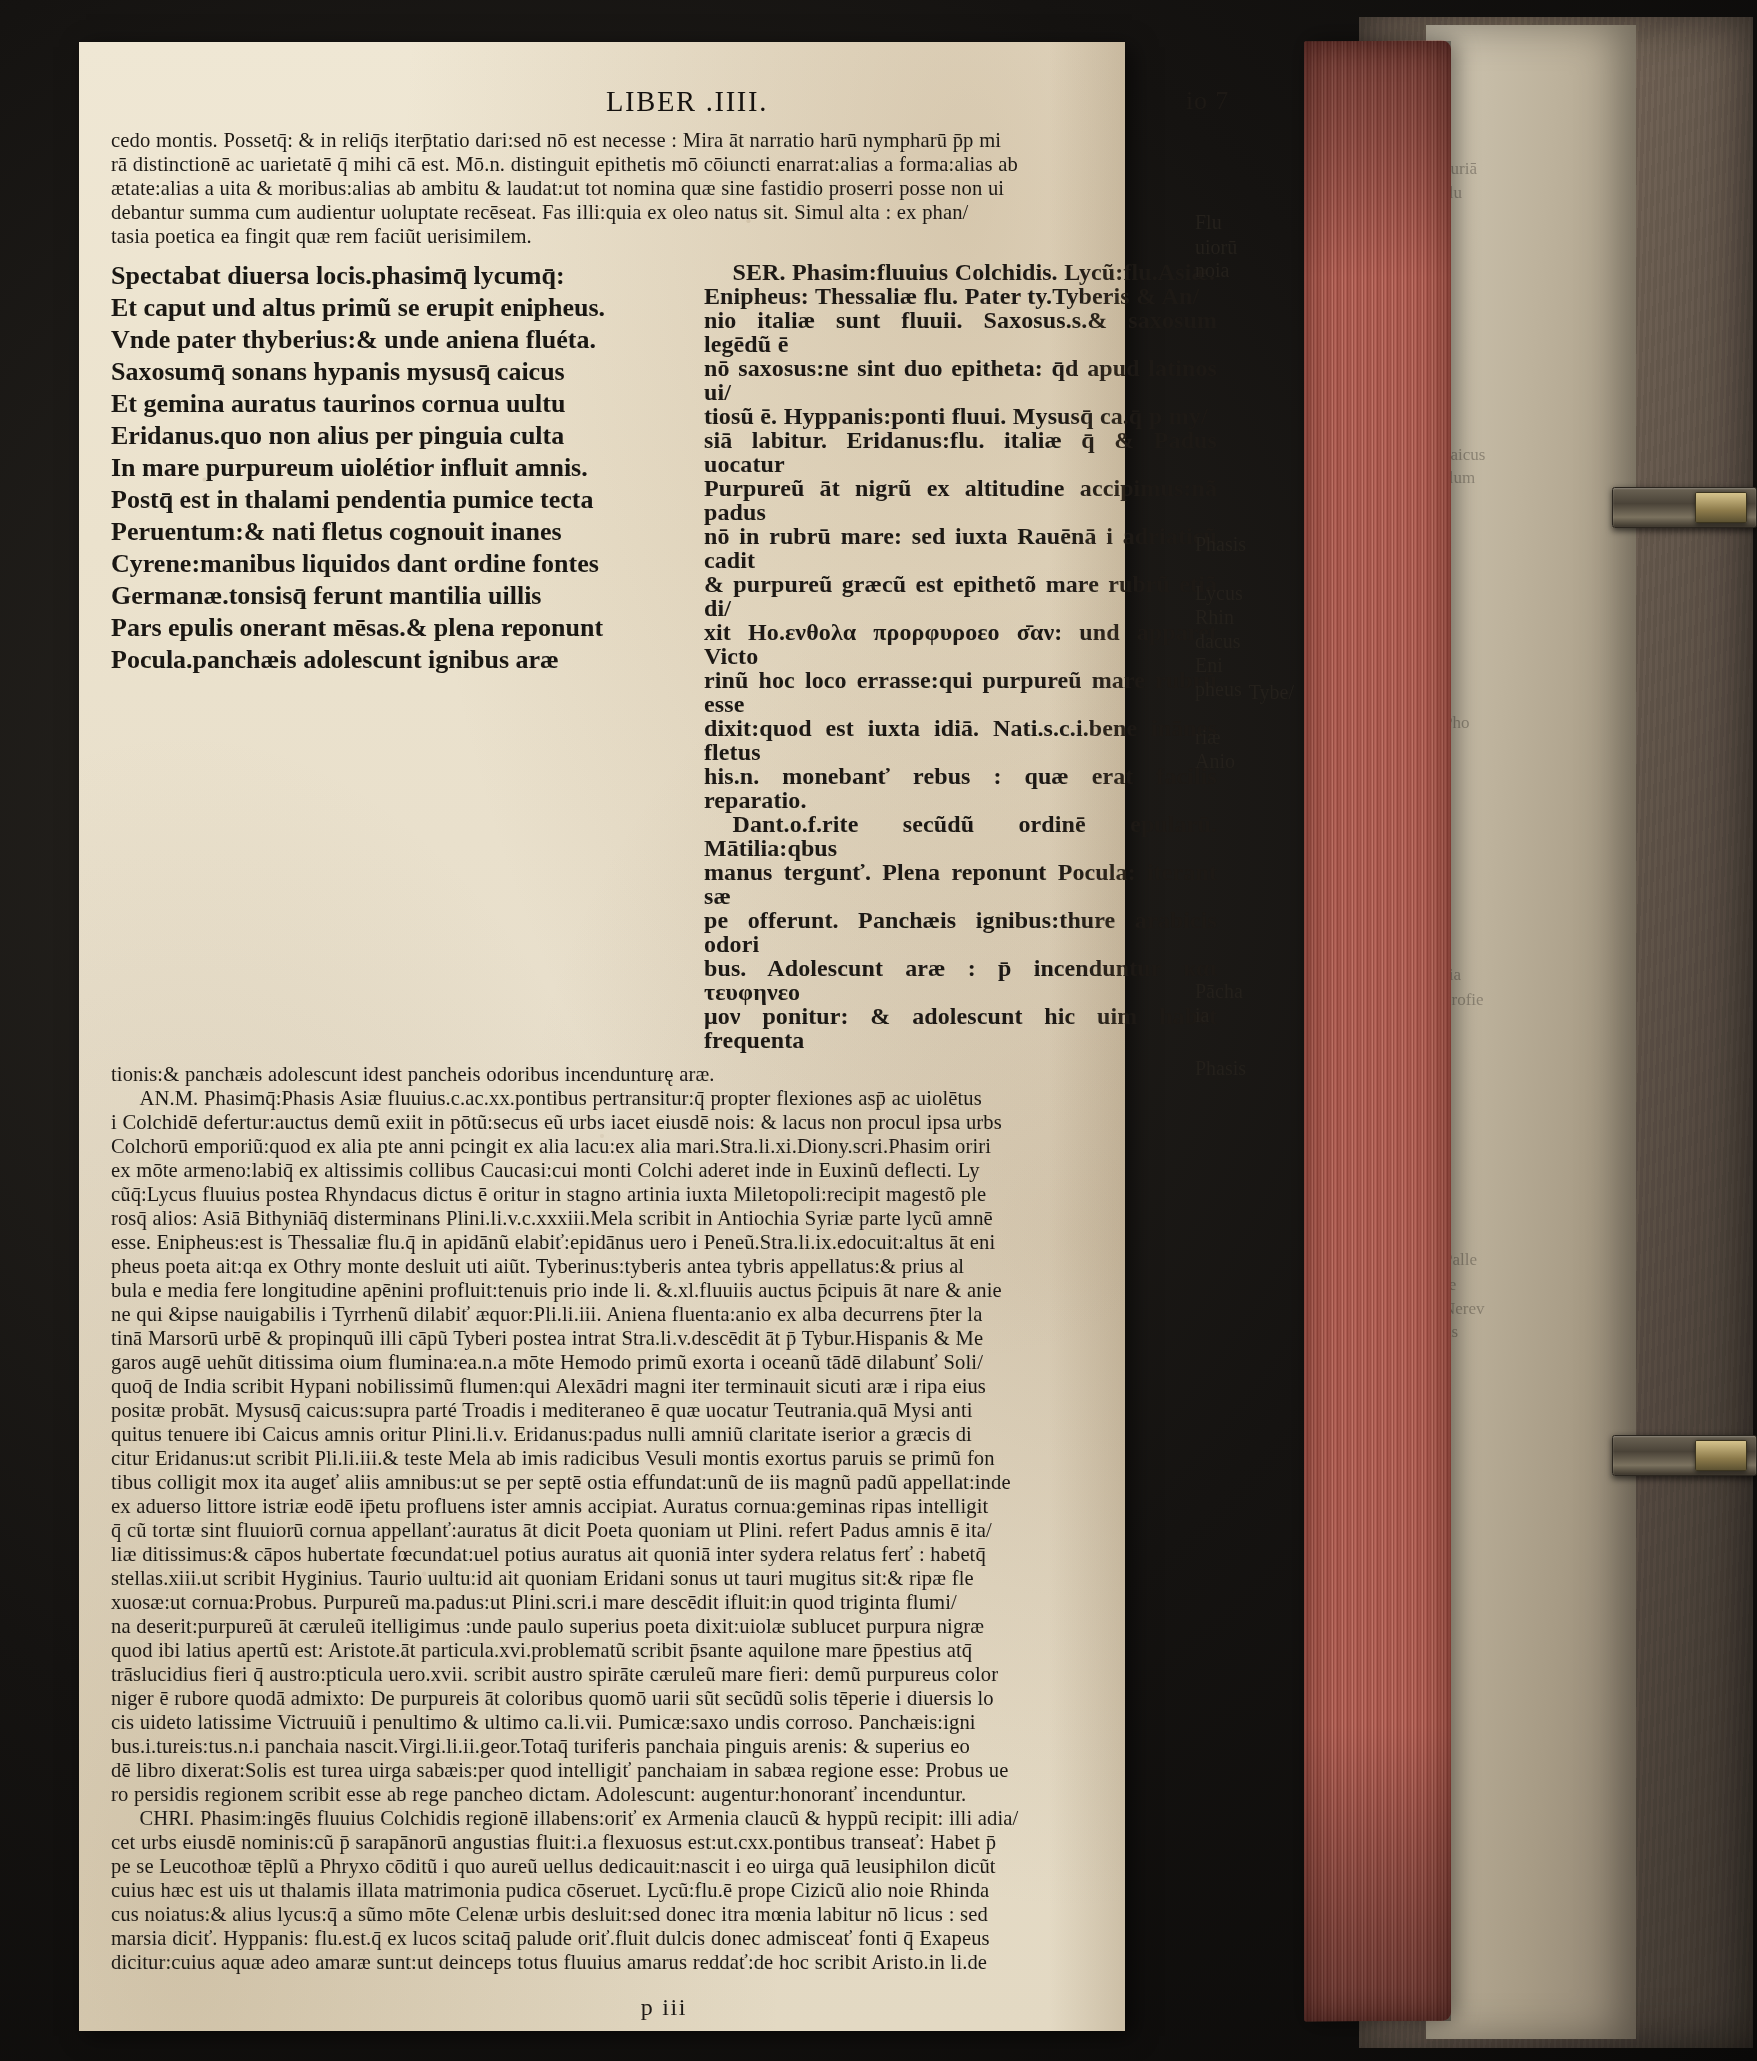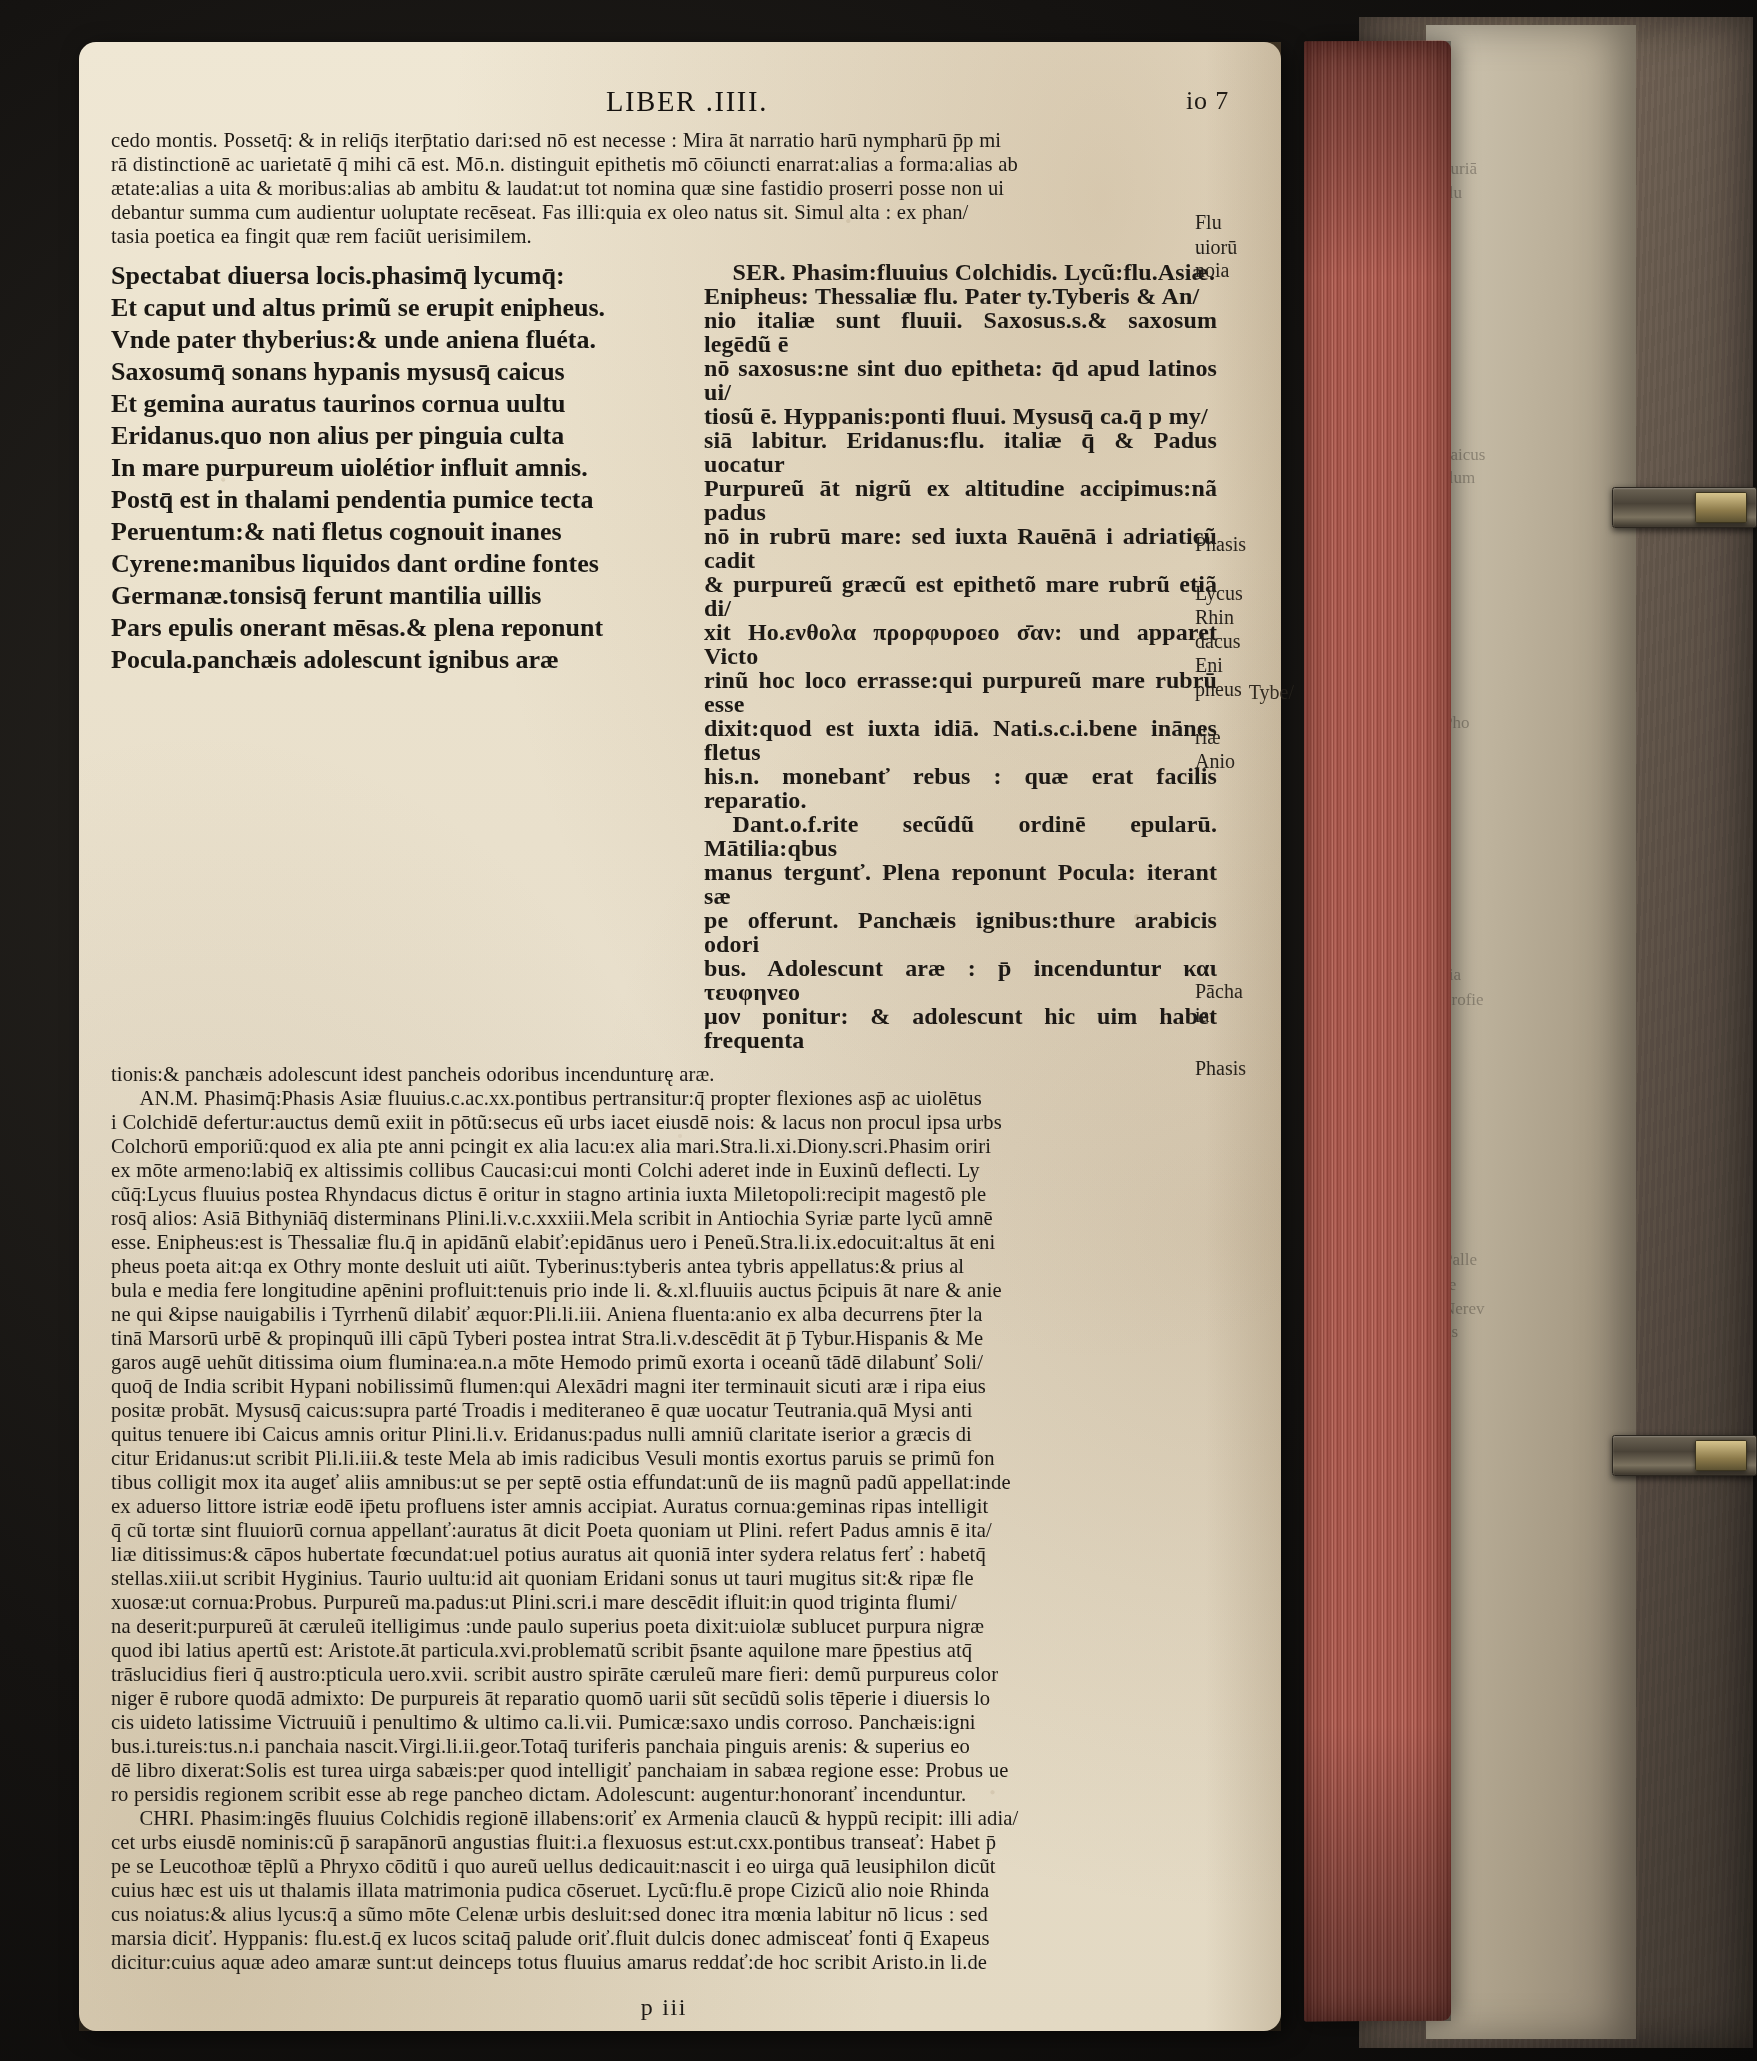"LIBER .IIII." .leaf { border-radius: 17px -> none; width: 1202px -> 1046px }
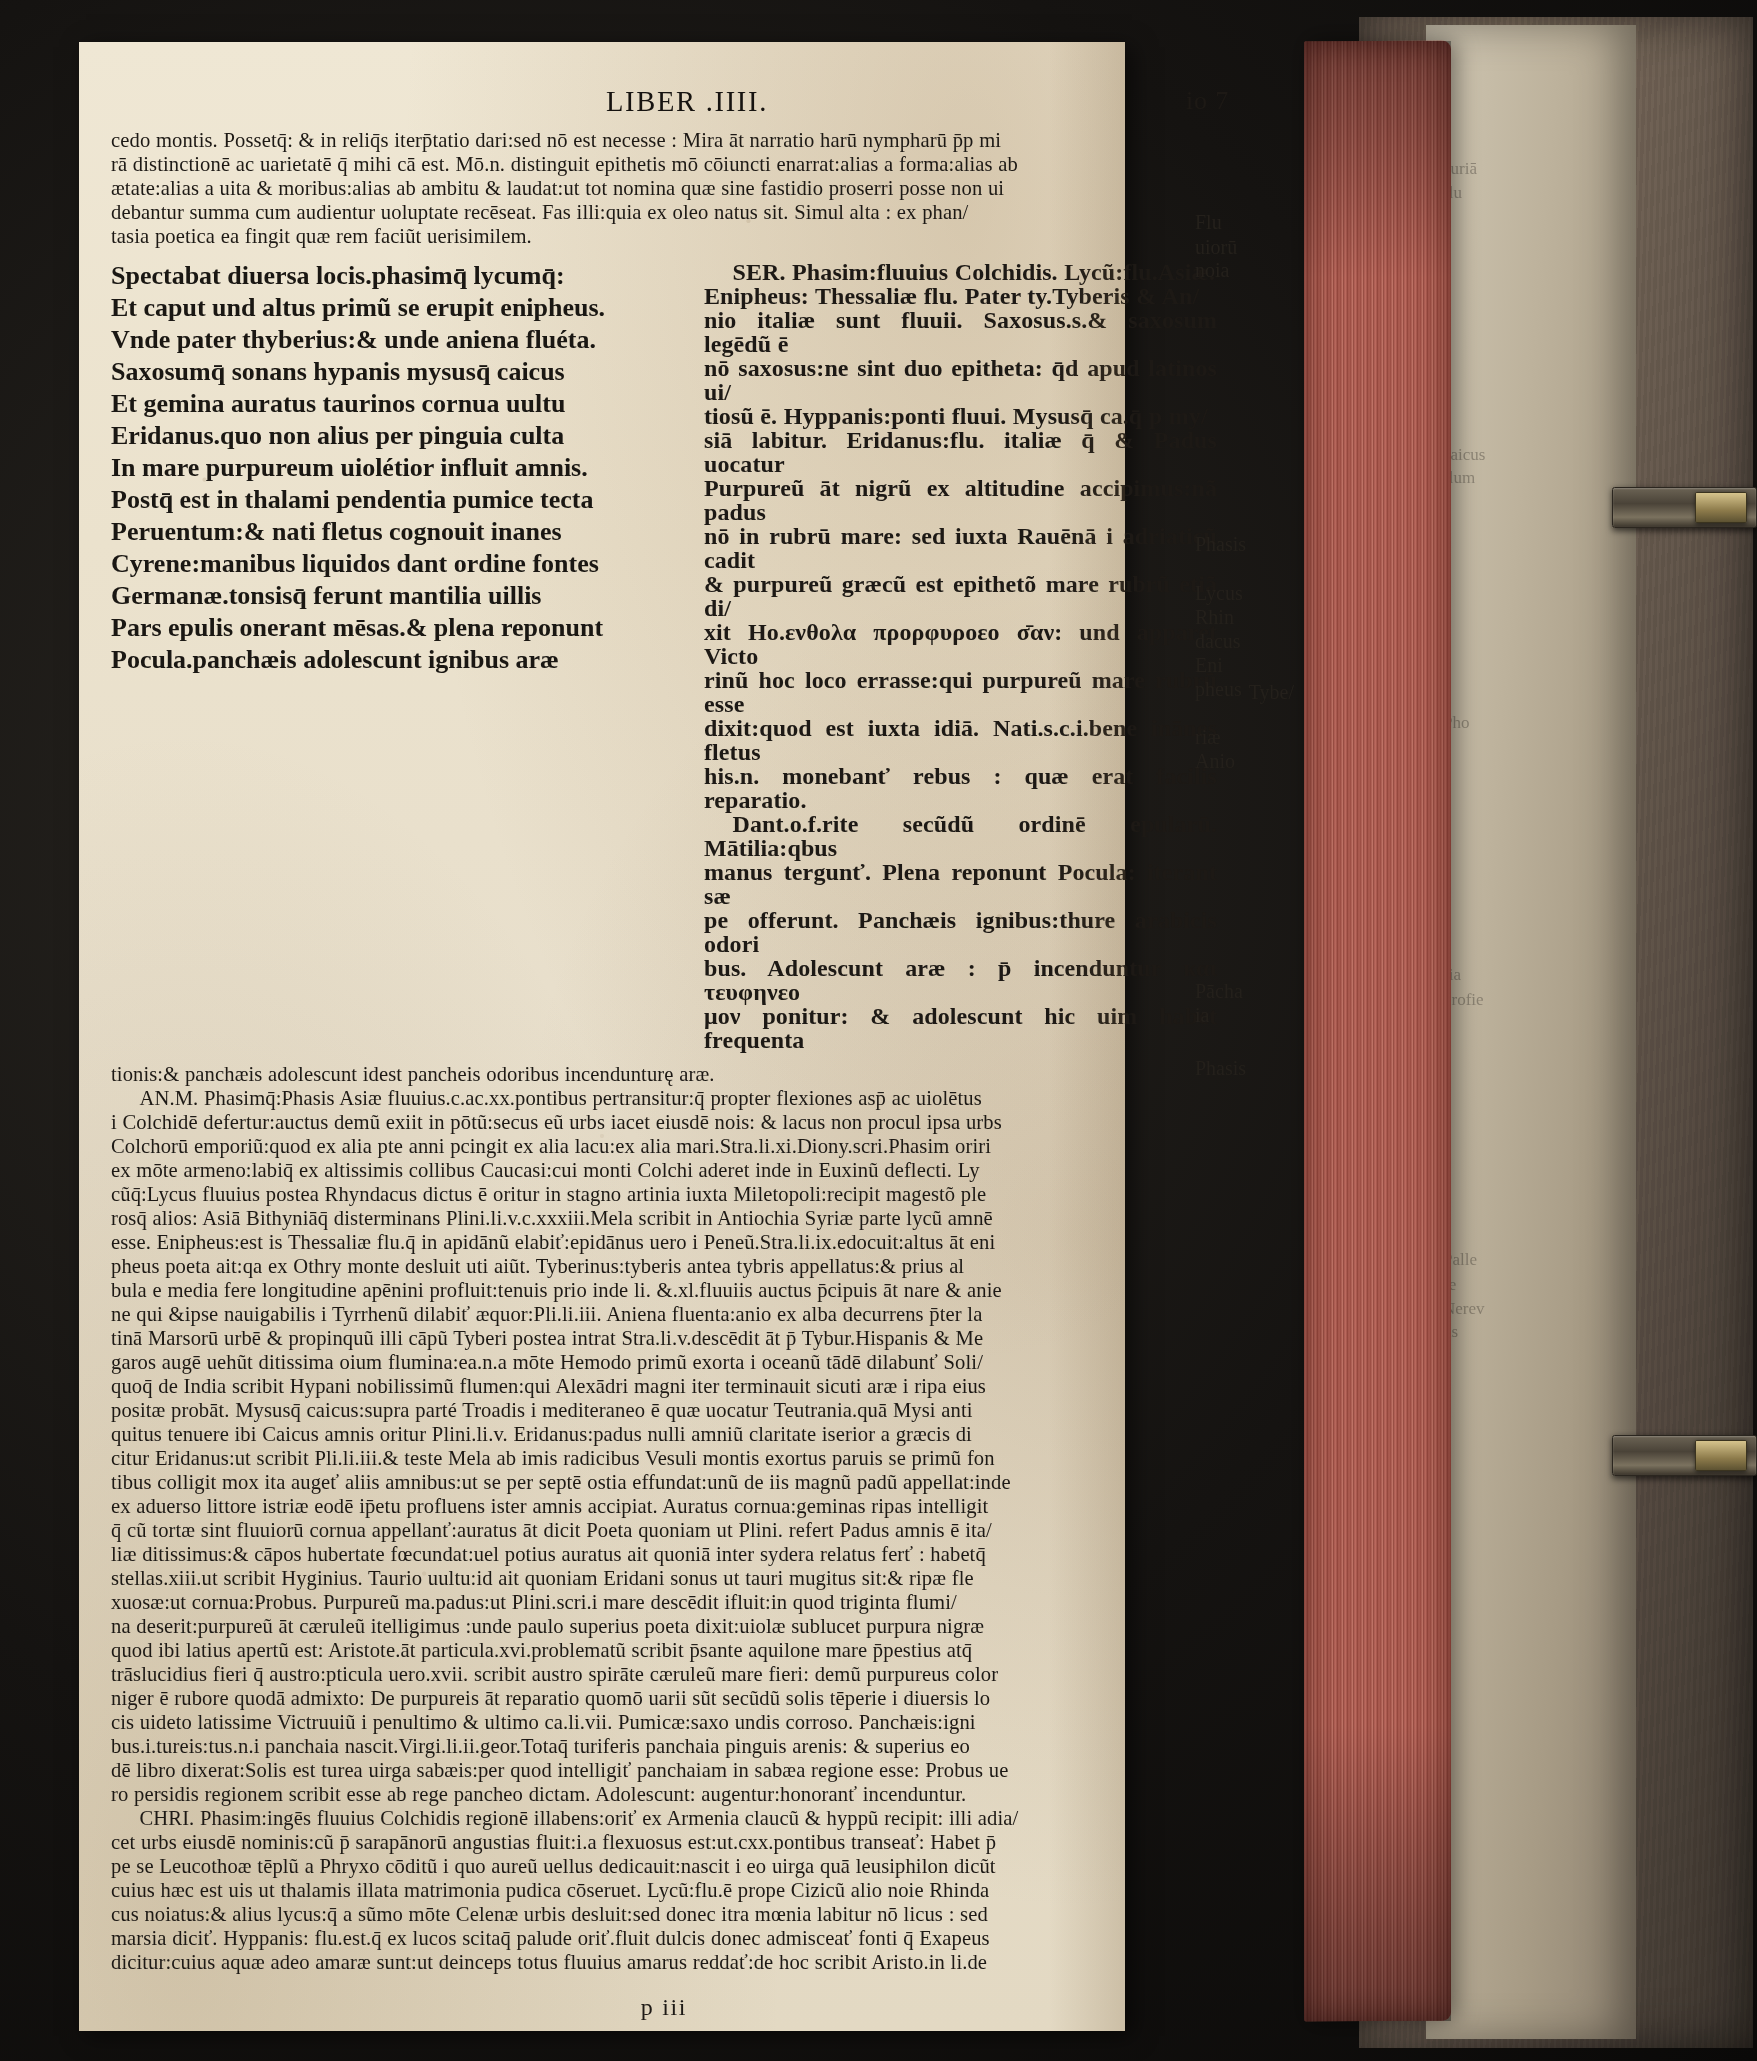"niger ē rubore quodā admixto:" div { text: reparatio -> coloribus }
